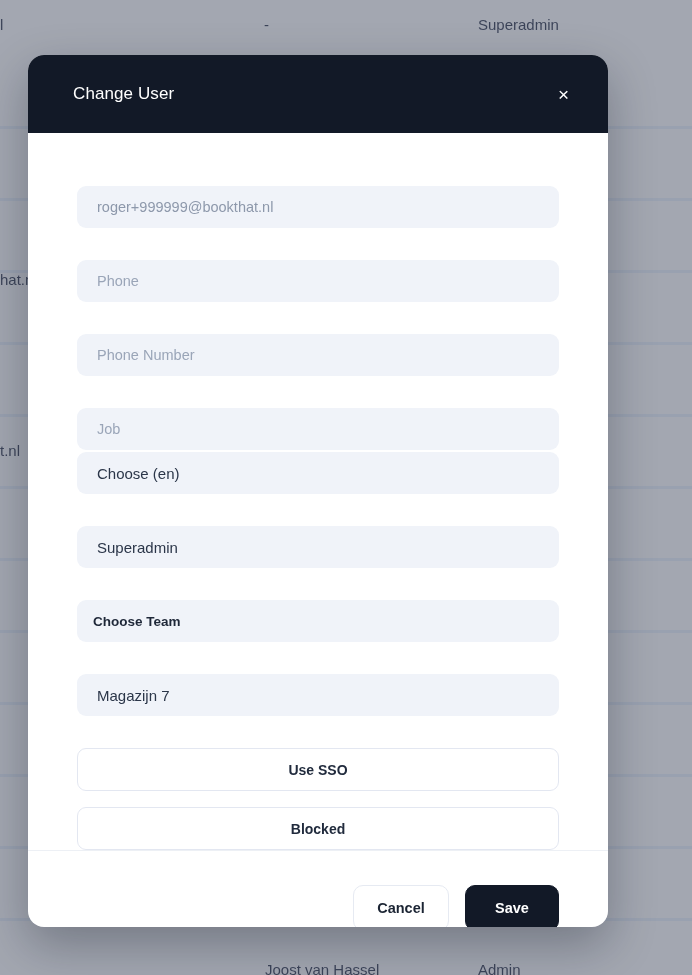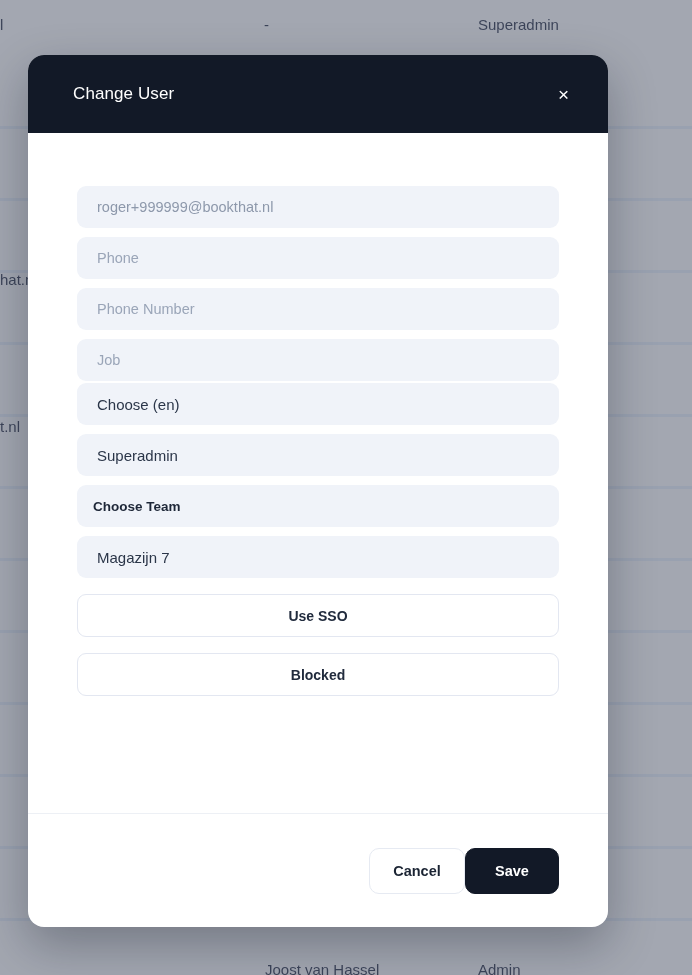"roger+999999@bookthat.nl" .field { margin-bottom: 9px -> 32px }
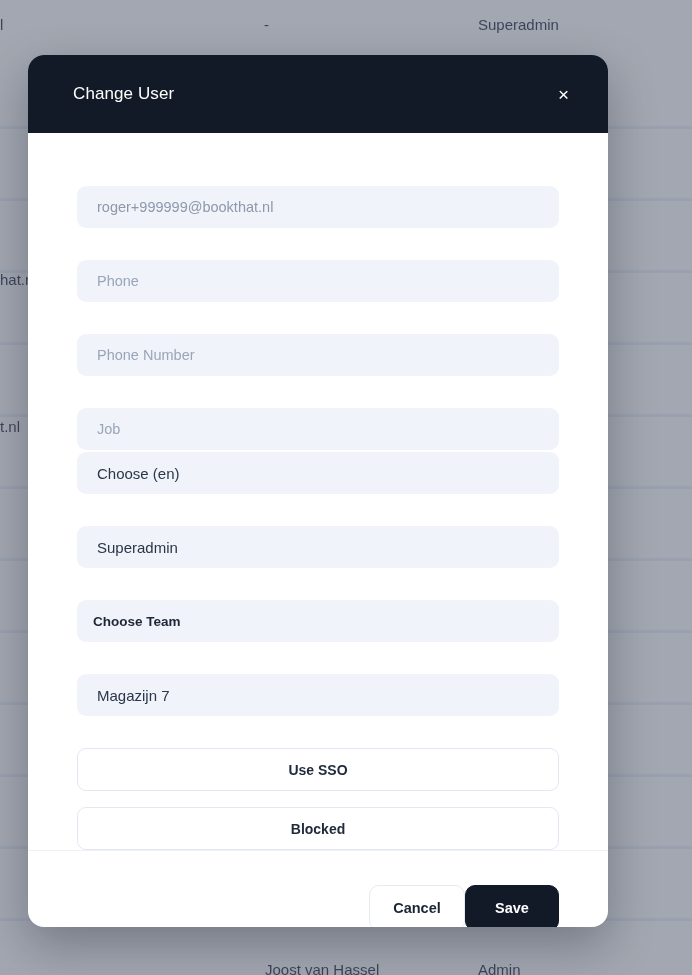"t.nl" div.bg-text { top: 418px -> 442px }
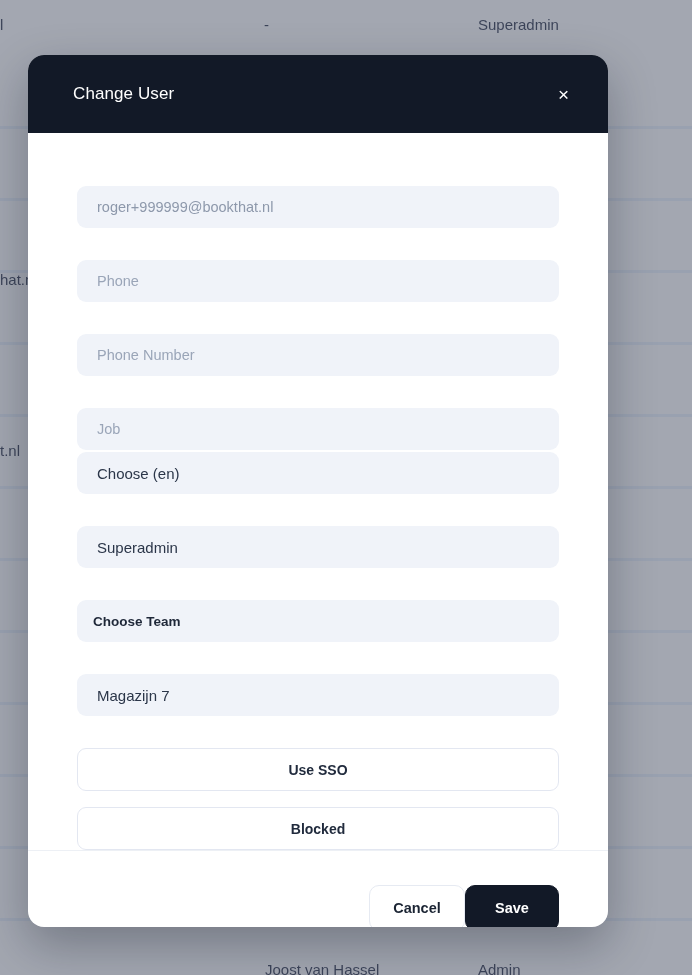"Cancel" #modal-footer { gap: 0 -> 16px }
